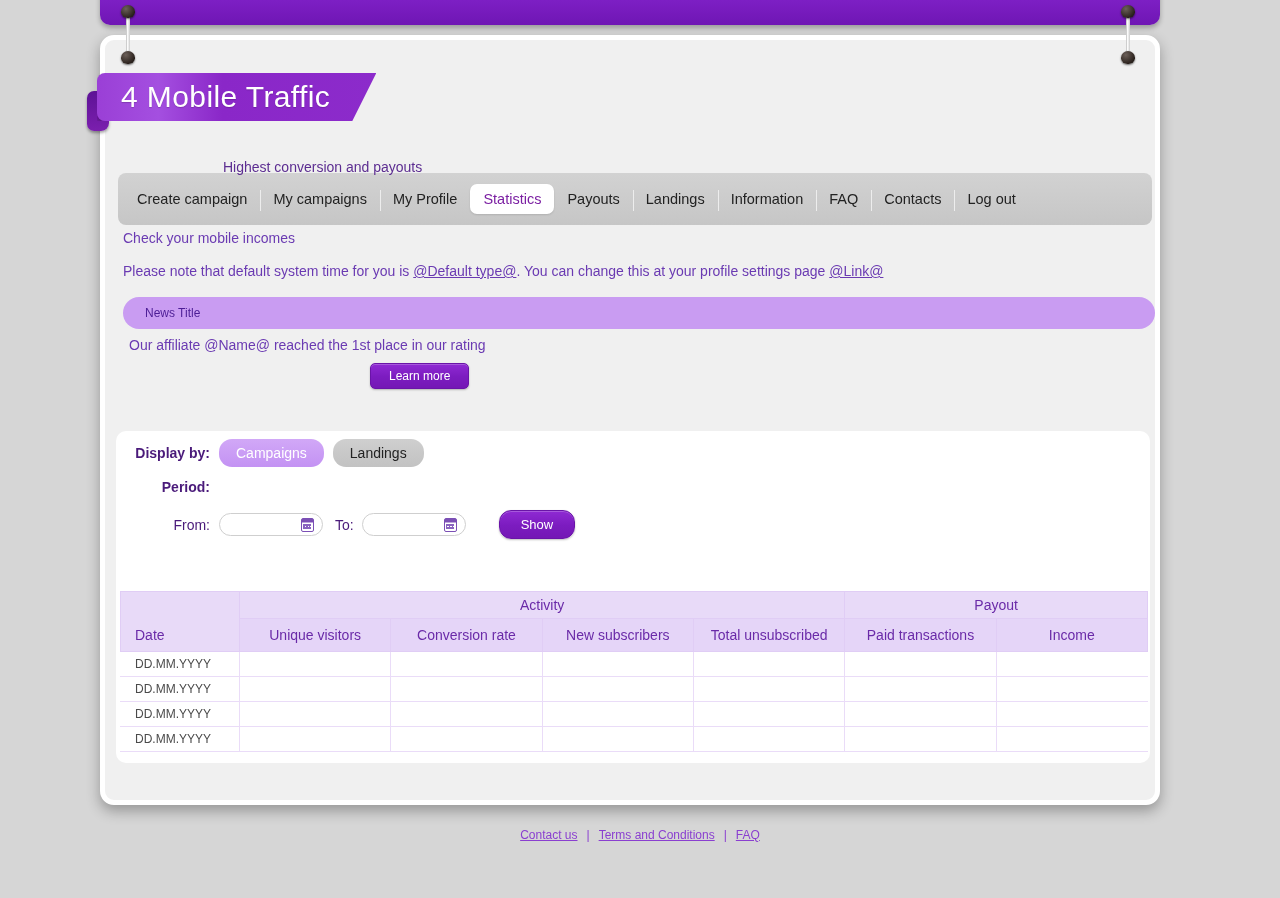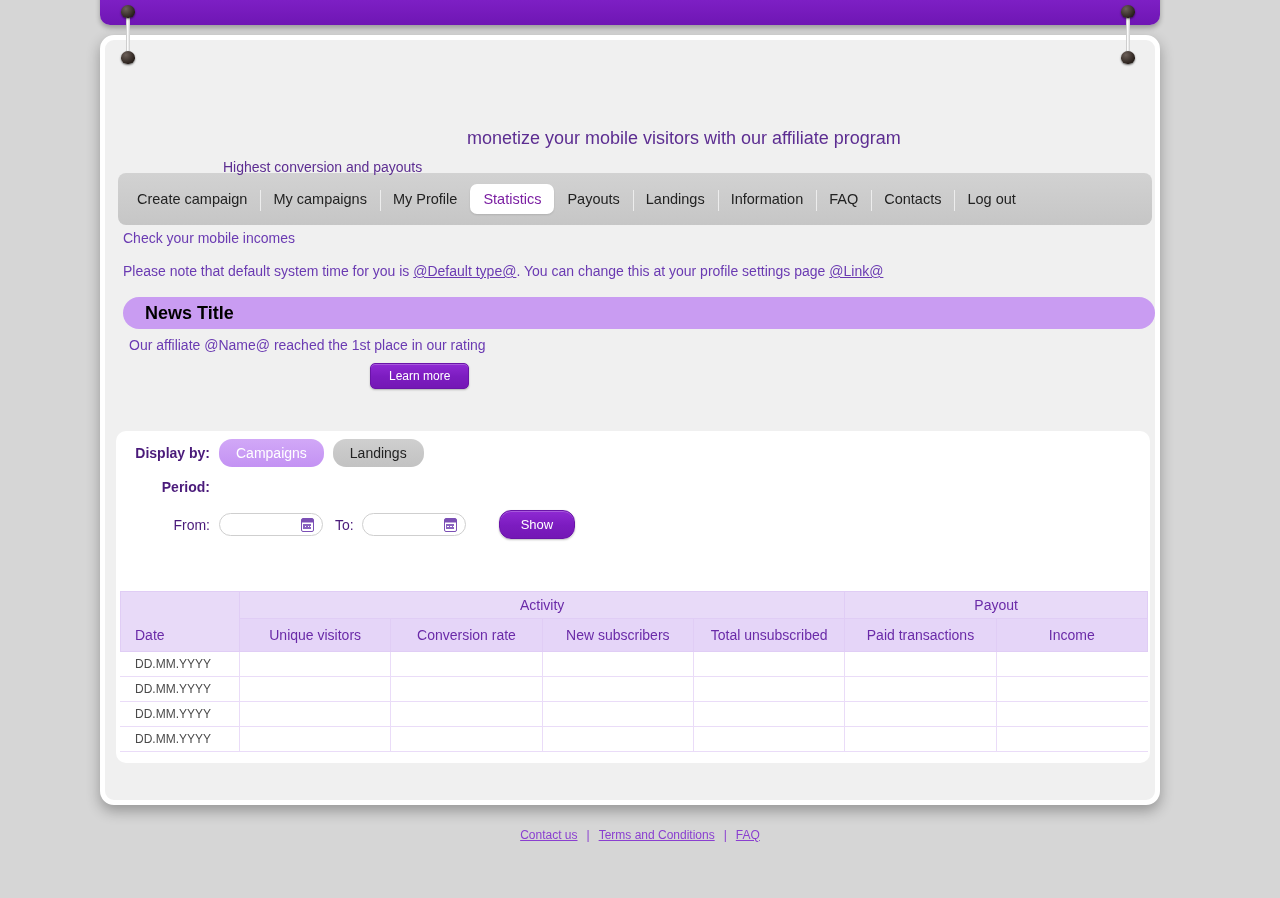"4 Mobile Traffic" div.logo-wrap { html: none -> <div> <div></div> <div> <span>4 Mobile Traffic</span> </div> </div> }
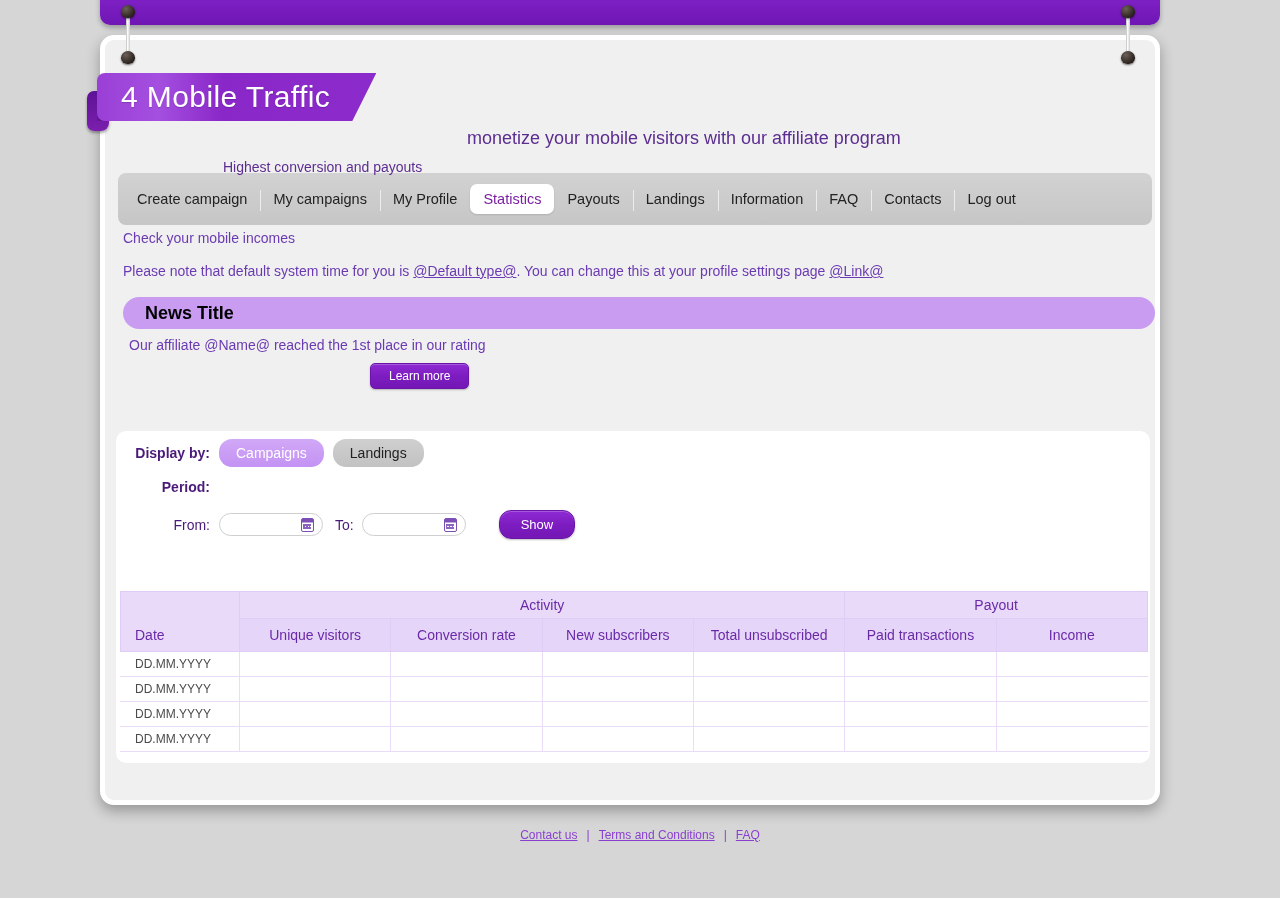"monetize your mobile visitors with" div.tagline { html: <div>monetize your mobile visitors with our affiliate program</div> -> none }
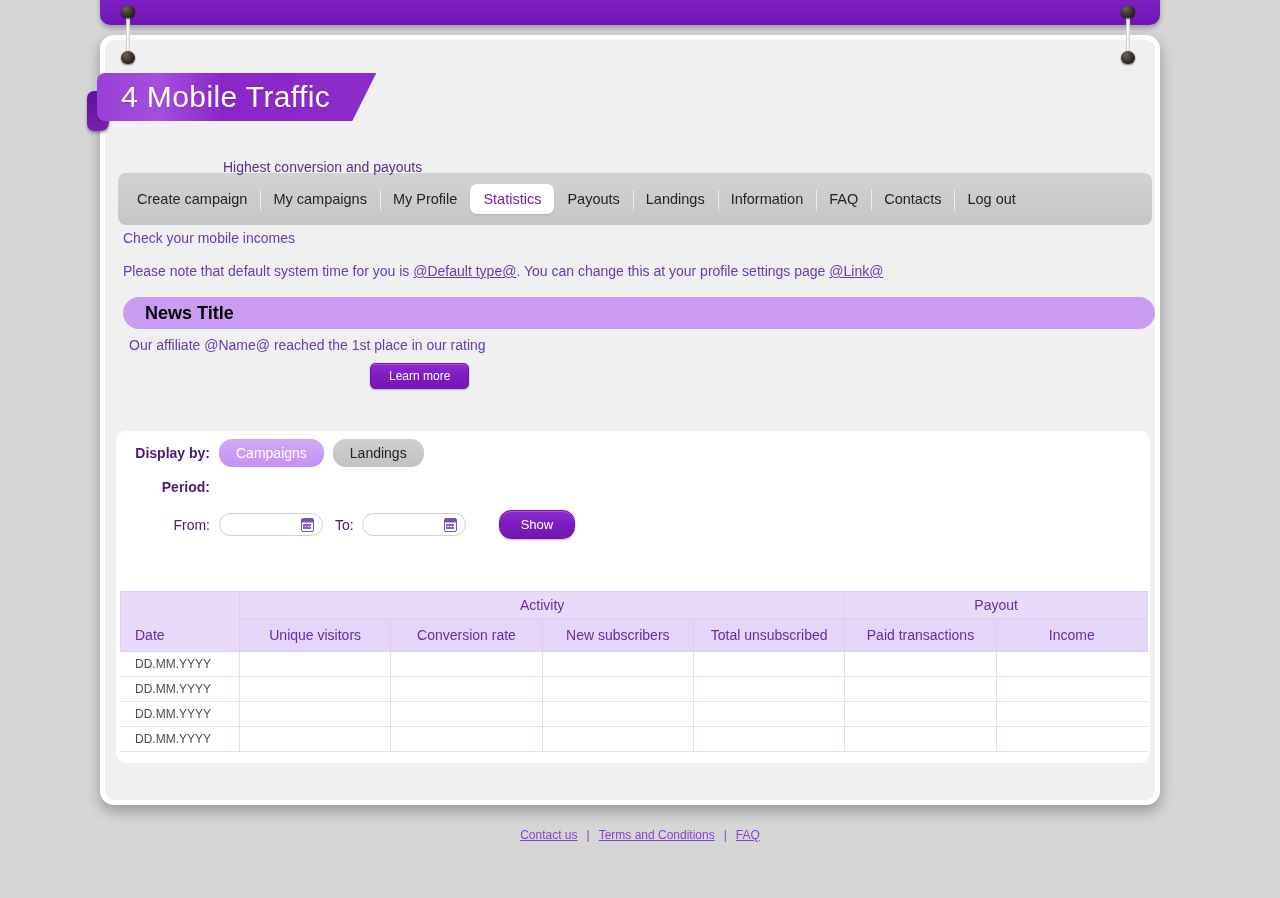"News Title" .news-bar-title { color: #000000 -> #4c1d95; font-size: 18px -> 12px; font-weight: bold -> none }
